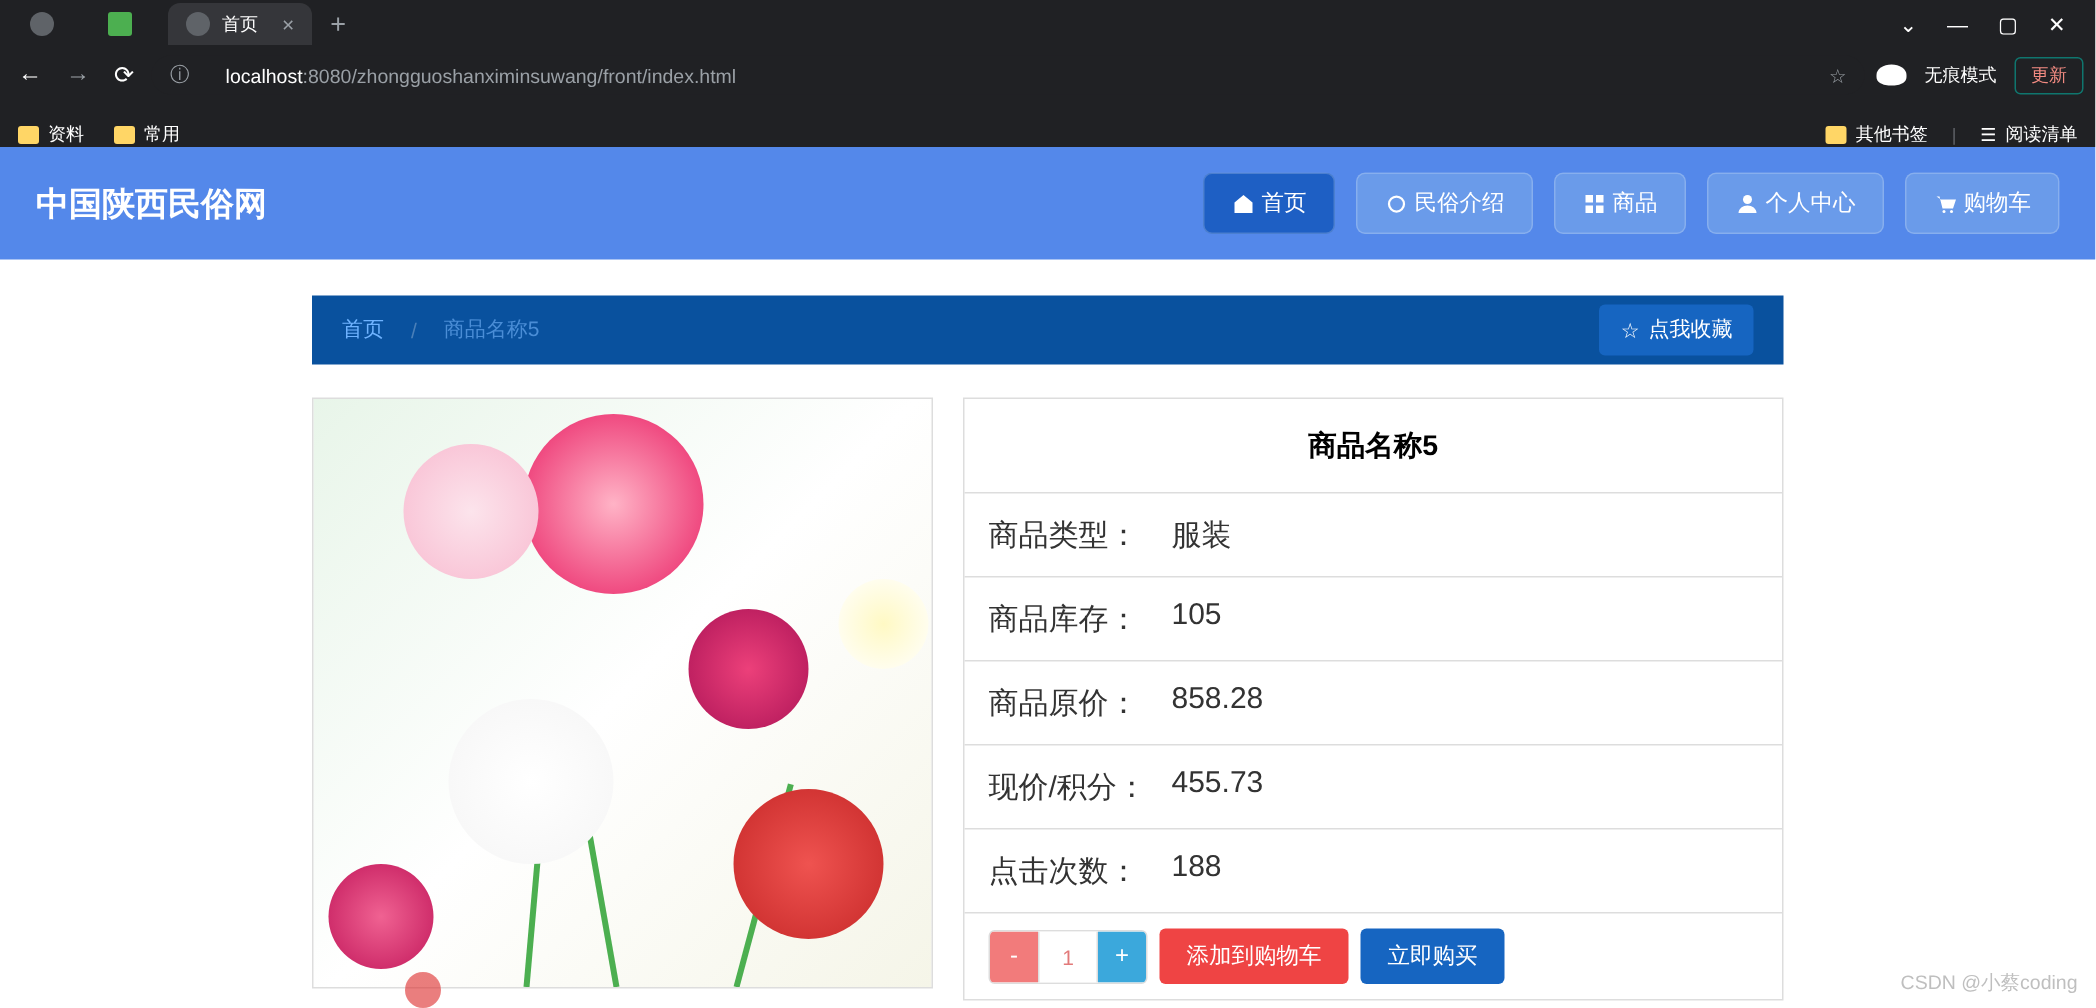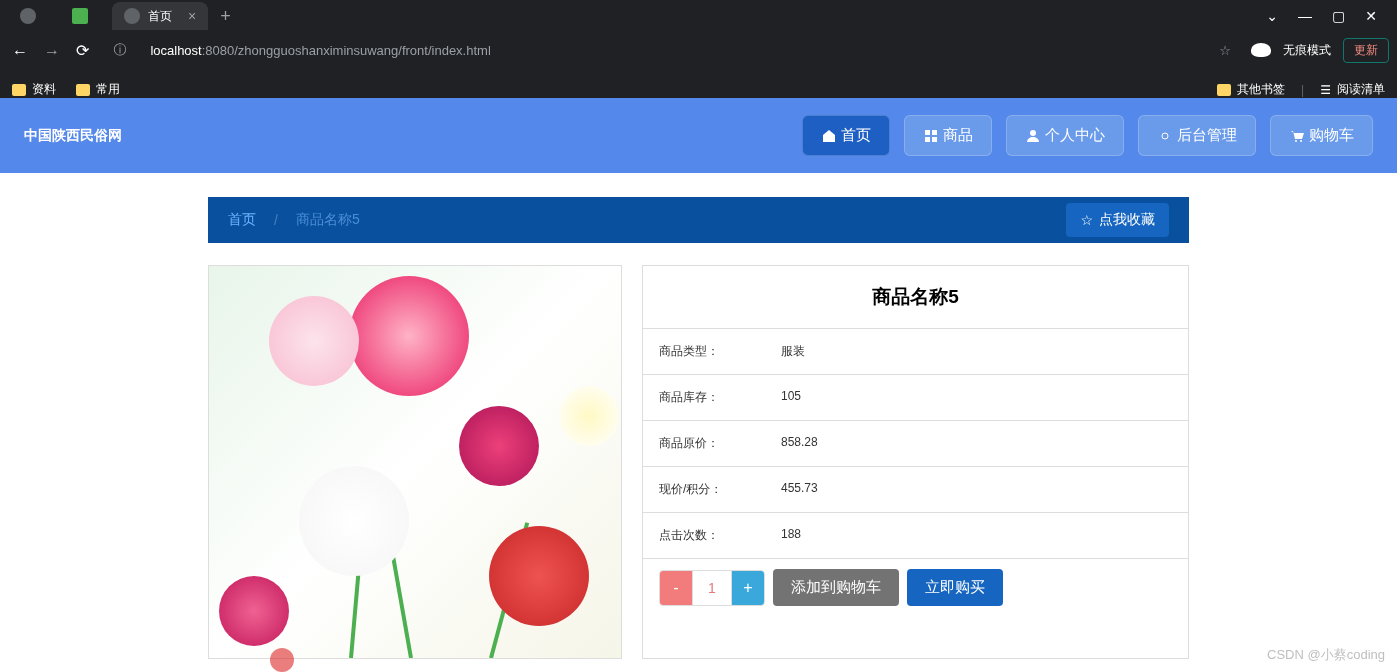"中国陕西民俗网" .site-title { font-size: 14px -> 22px }
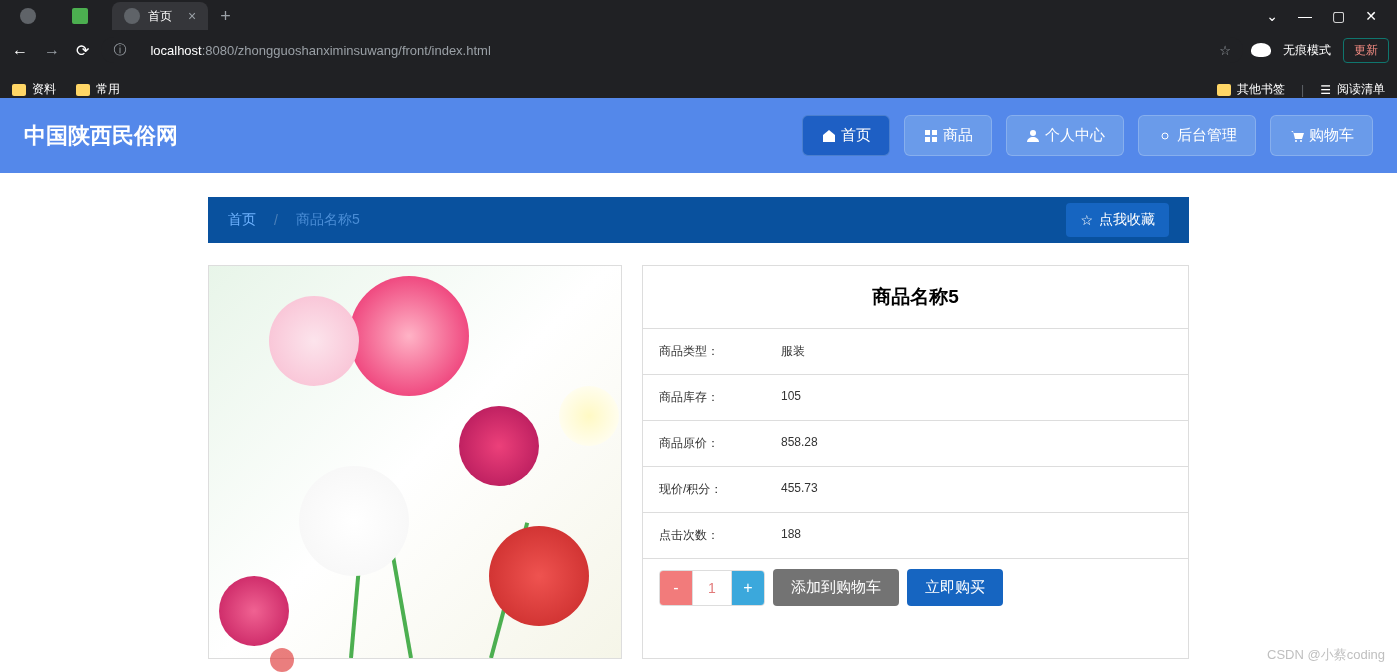"民俗介绍" div.nav-item { html: none -> <div> <svg> <circle></circle> </svg> <span>民俗介绍</span> </div> }
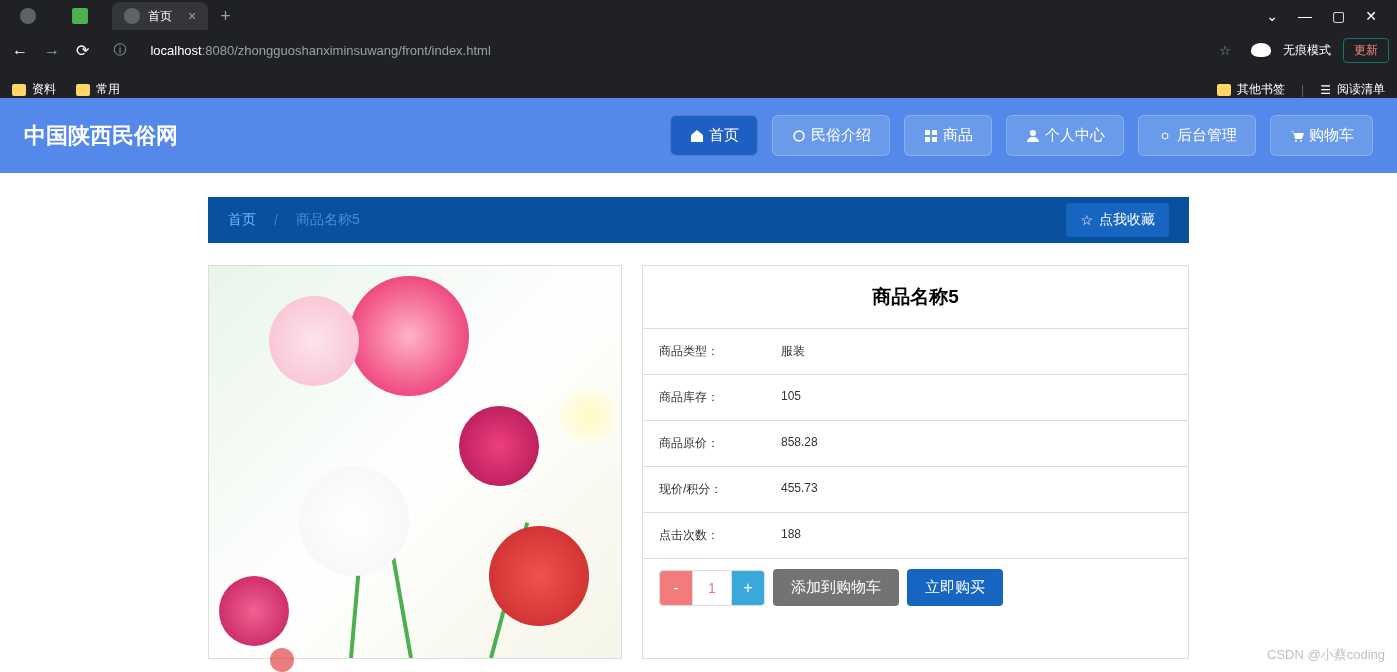"后台管理" div.nav-item { html: <div> <svg> <circle></circle> <path></path> </svg> <span>后台管理</span> </div> -> none }
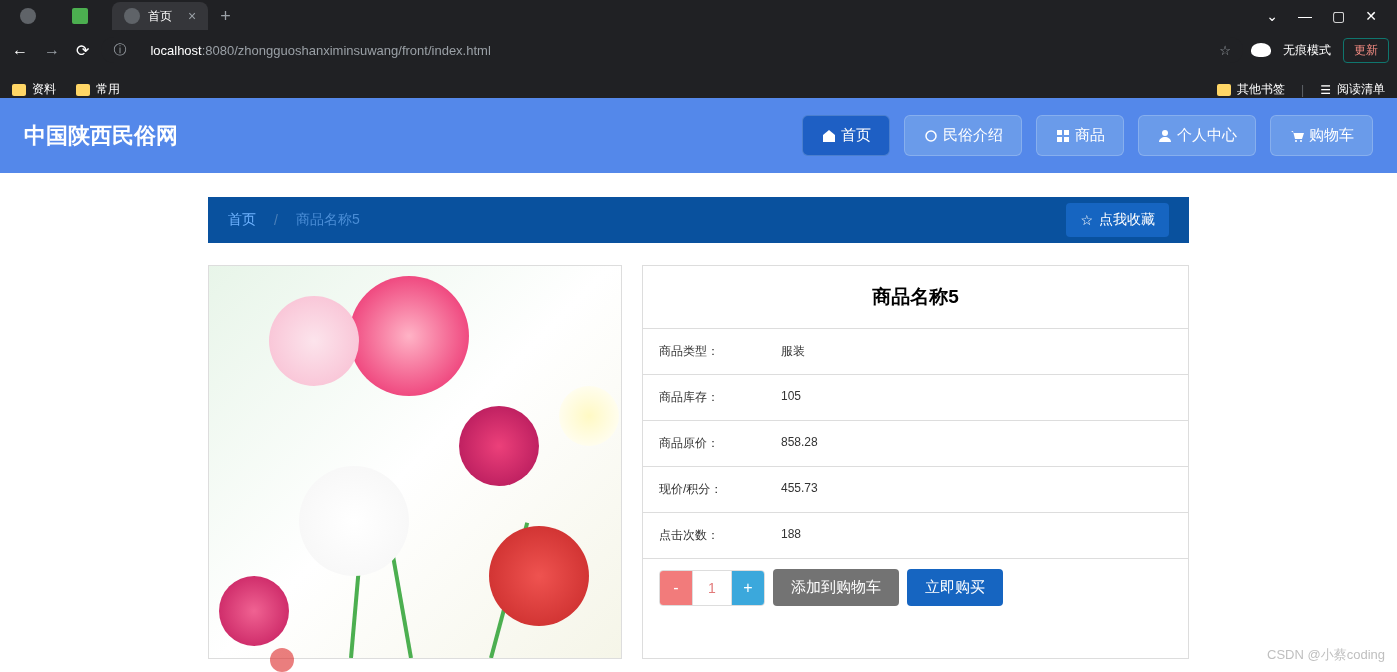"商品类型：" .info-row { font-size: 12px -> 20px }
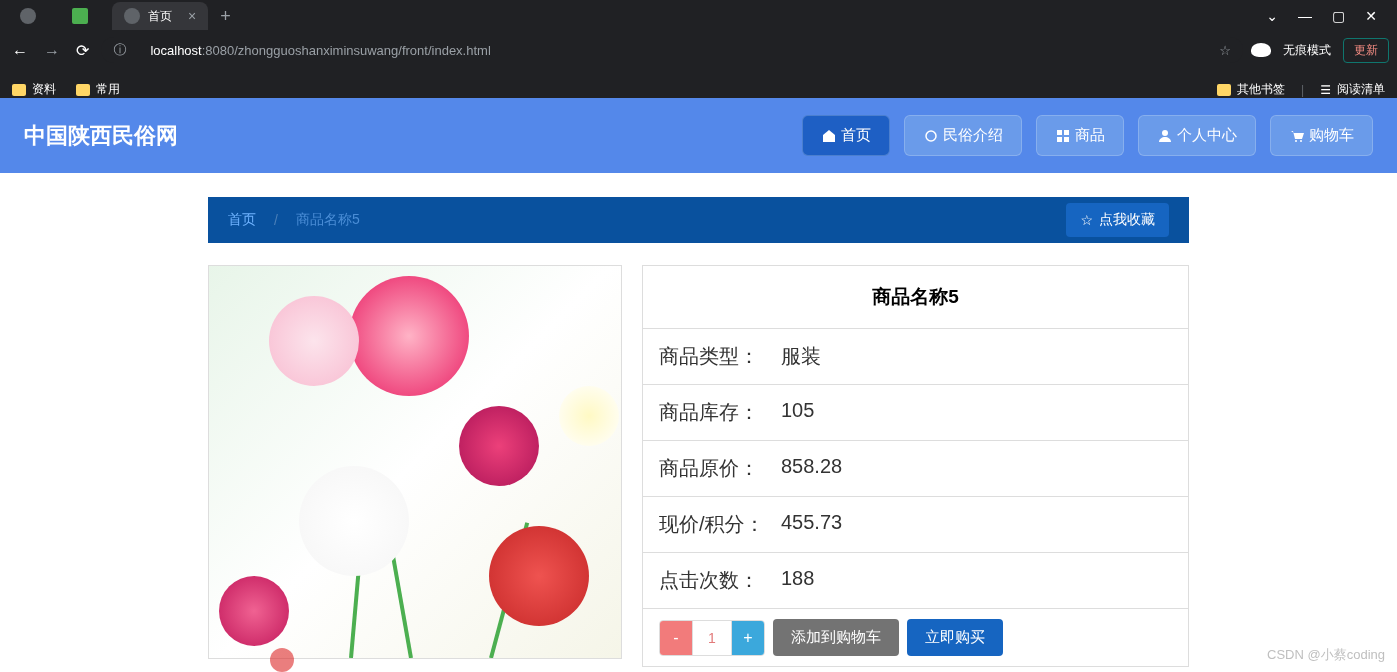"添加到购物车" .btn-cart { background: #737373 -> #ef4444 }
